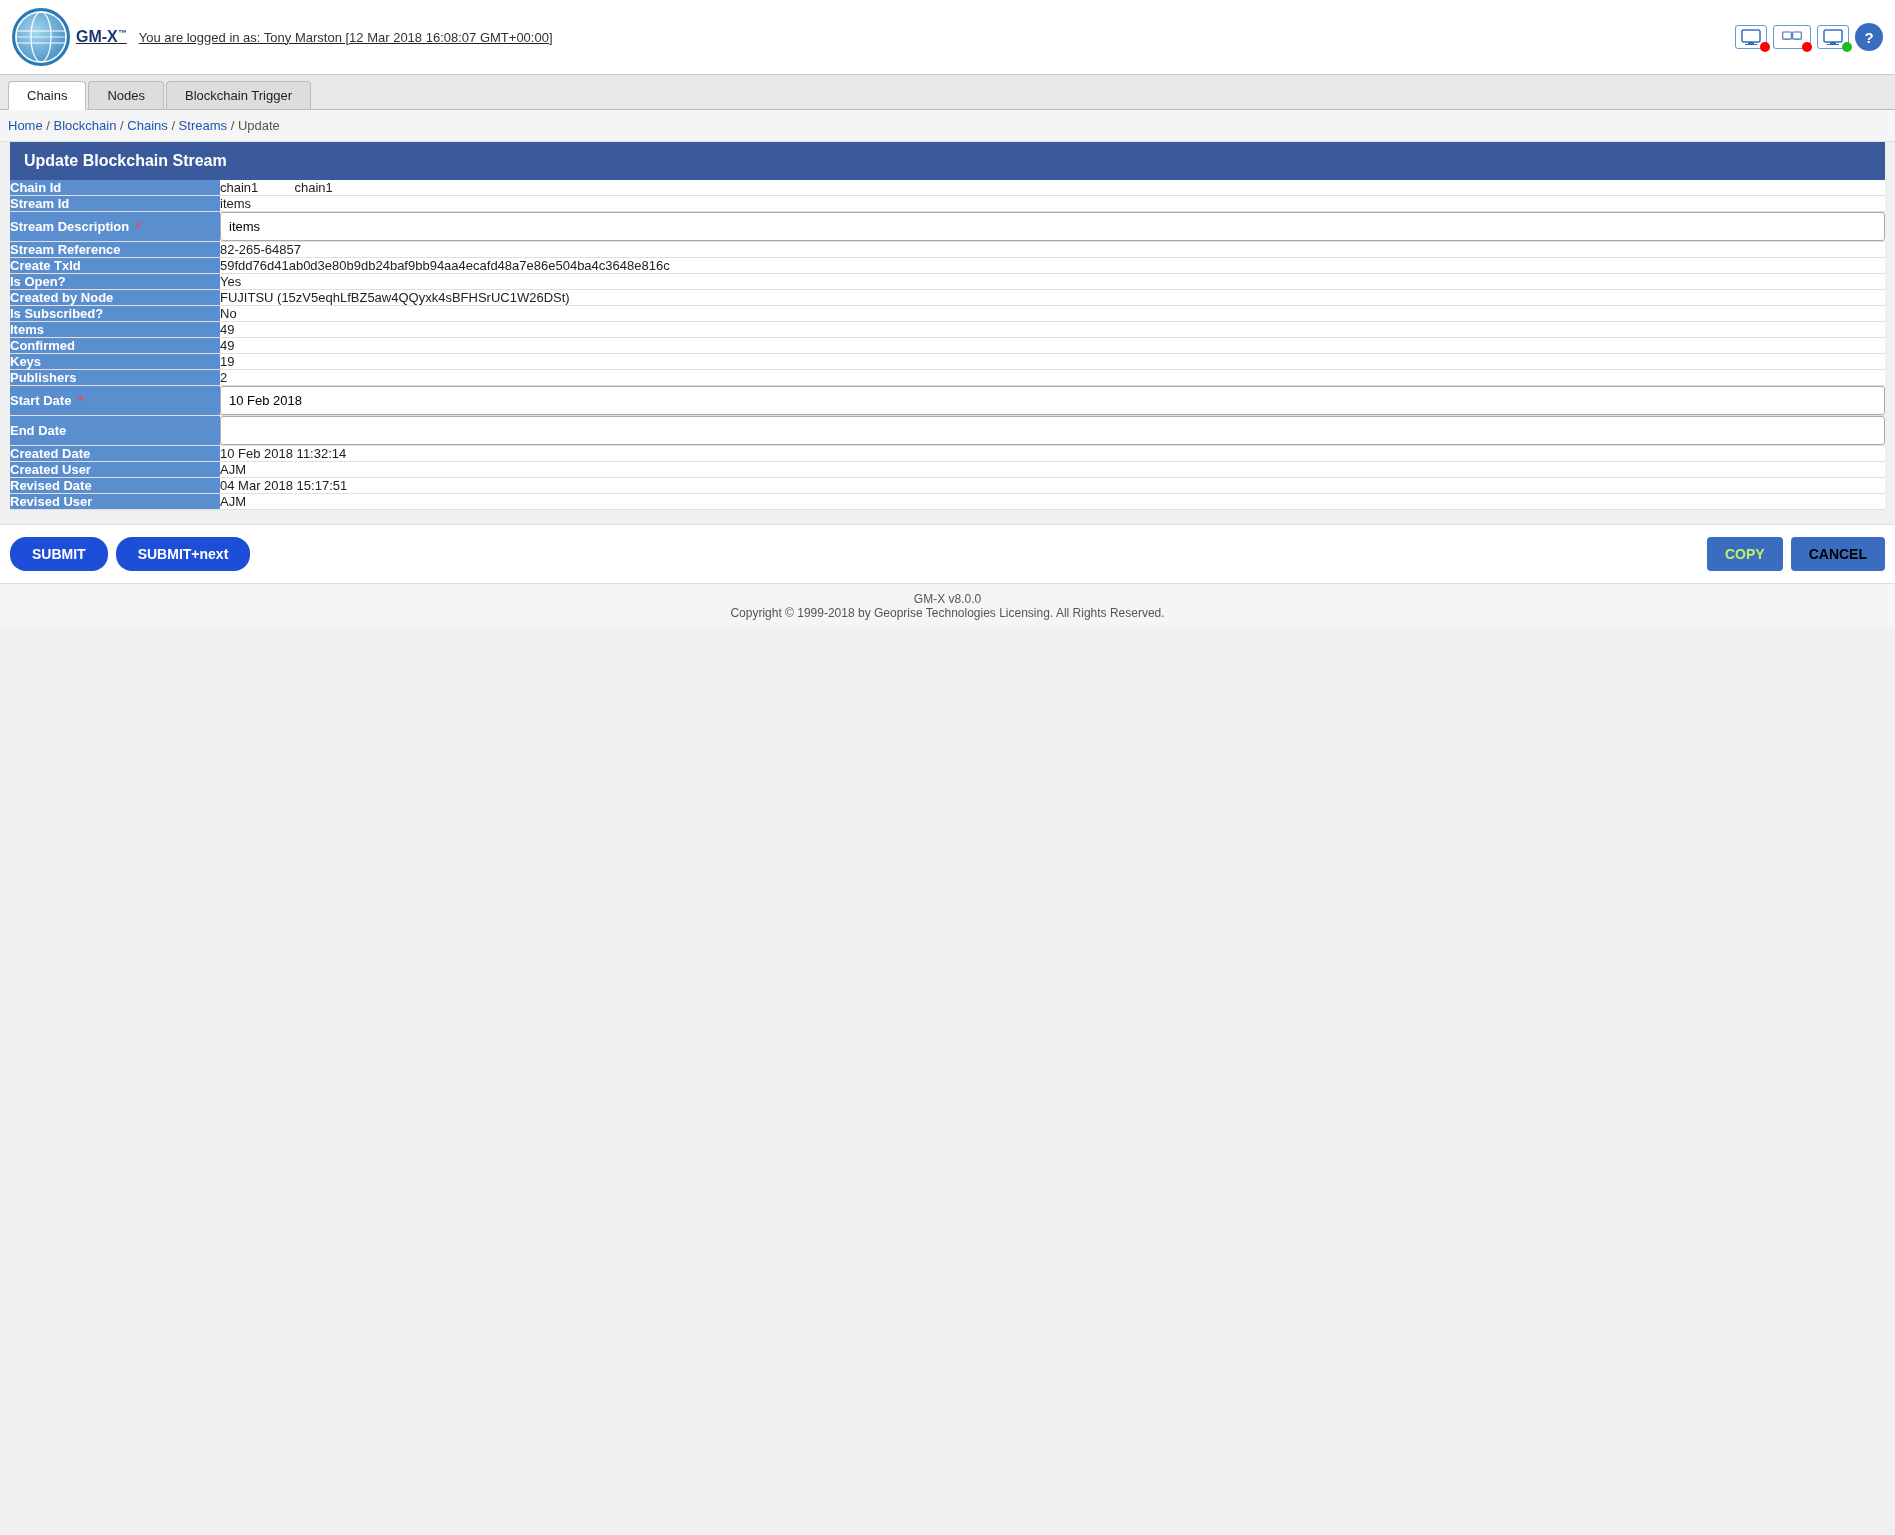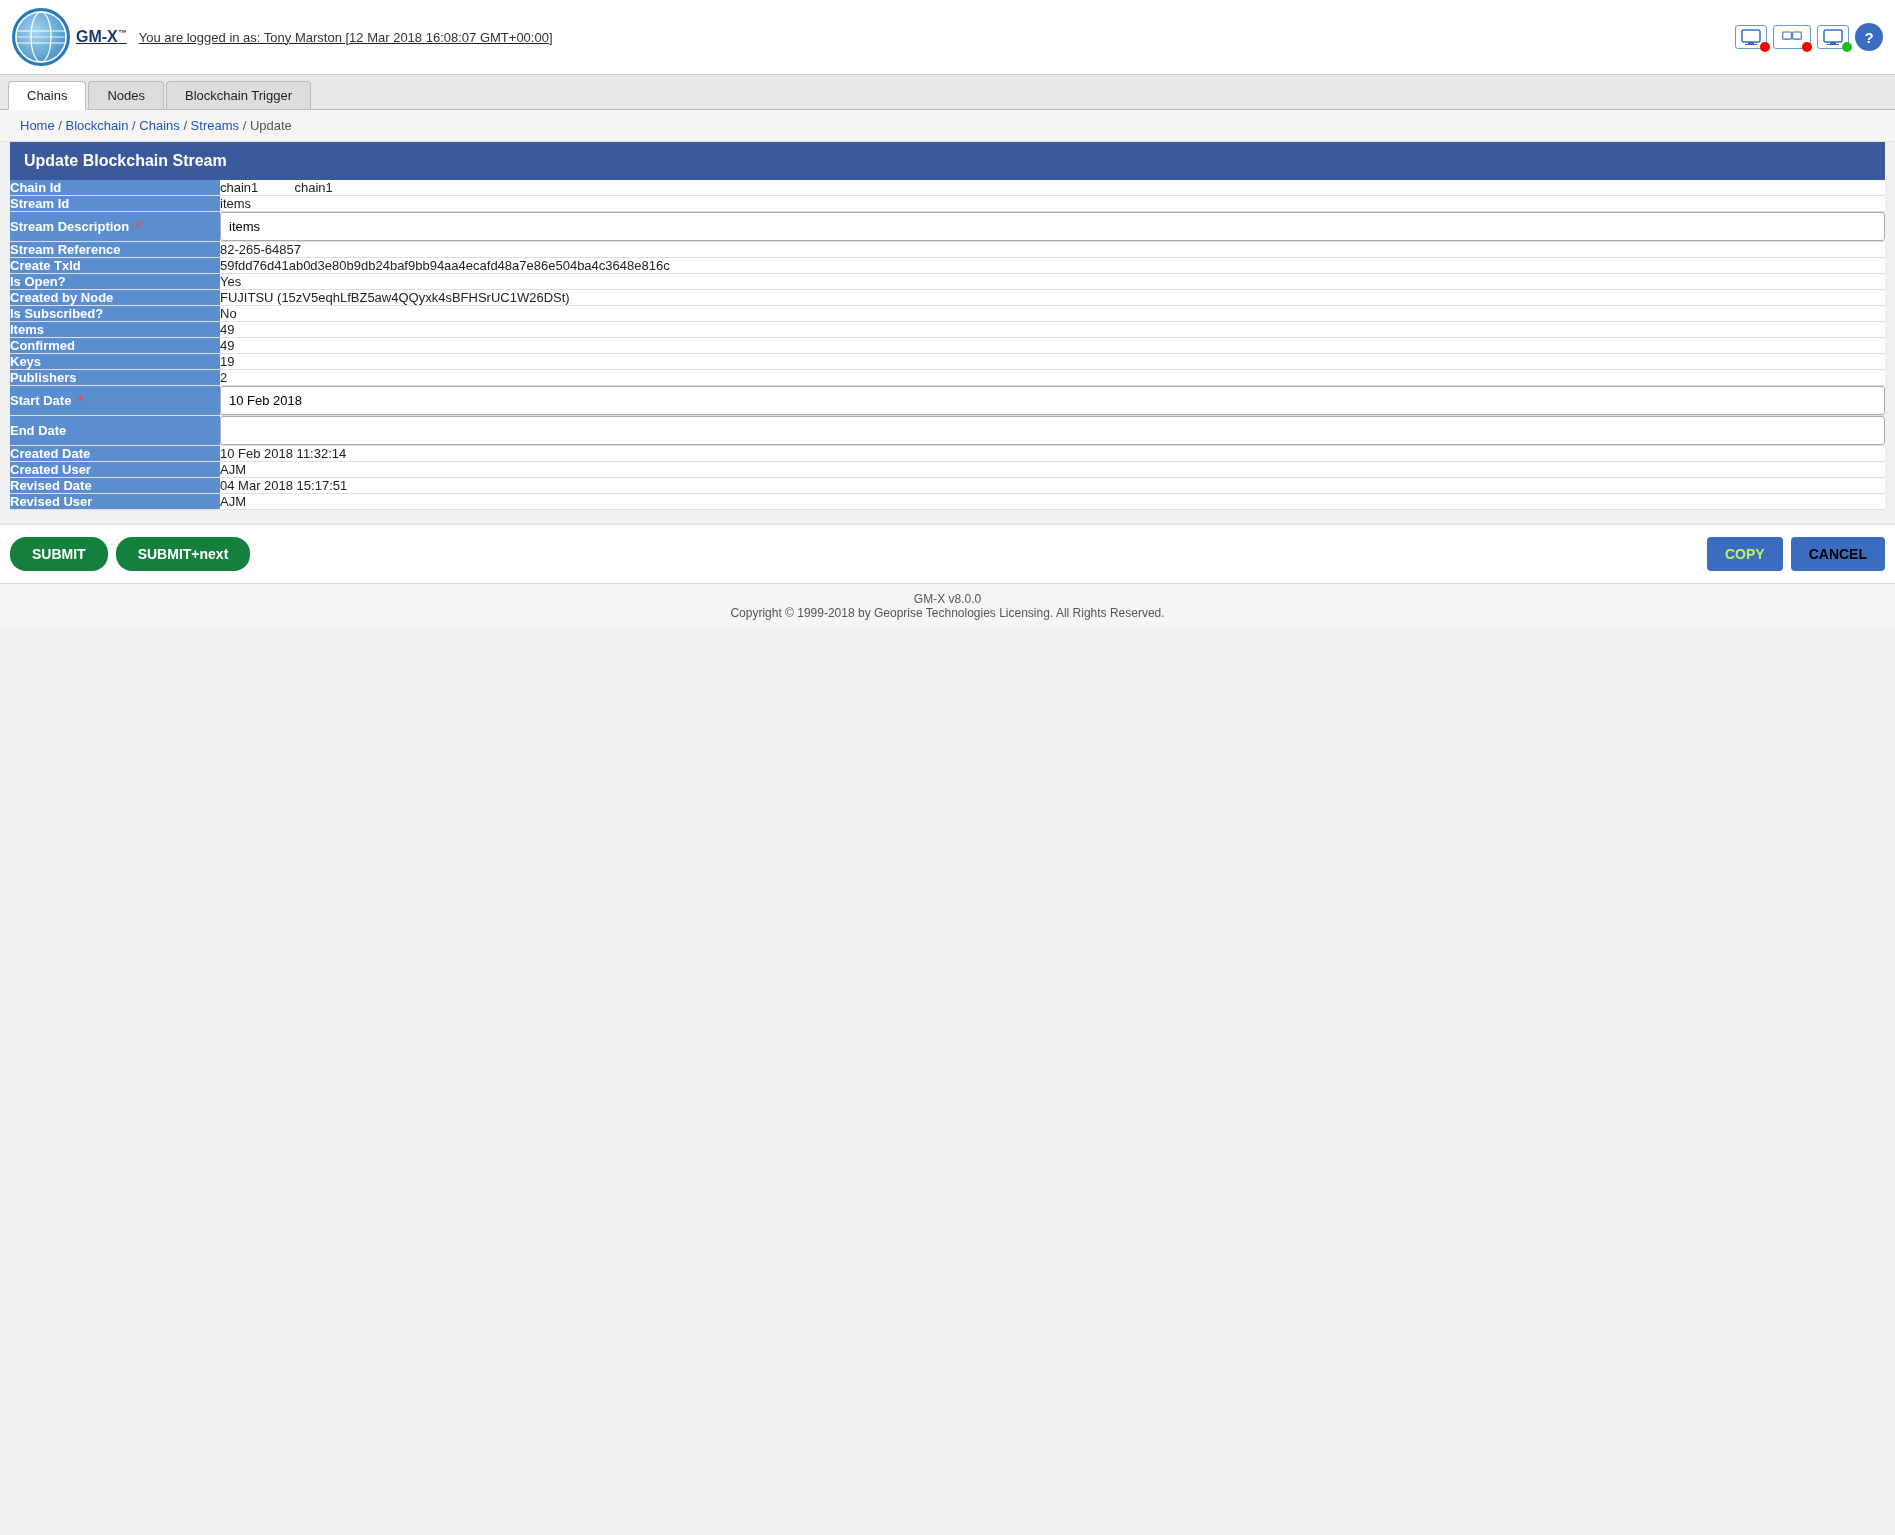"Home / Blockchain / Chains" #breadcrumb { padding: 8px 20px -> 8px 8px }
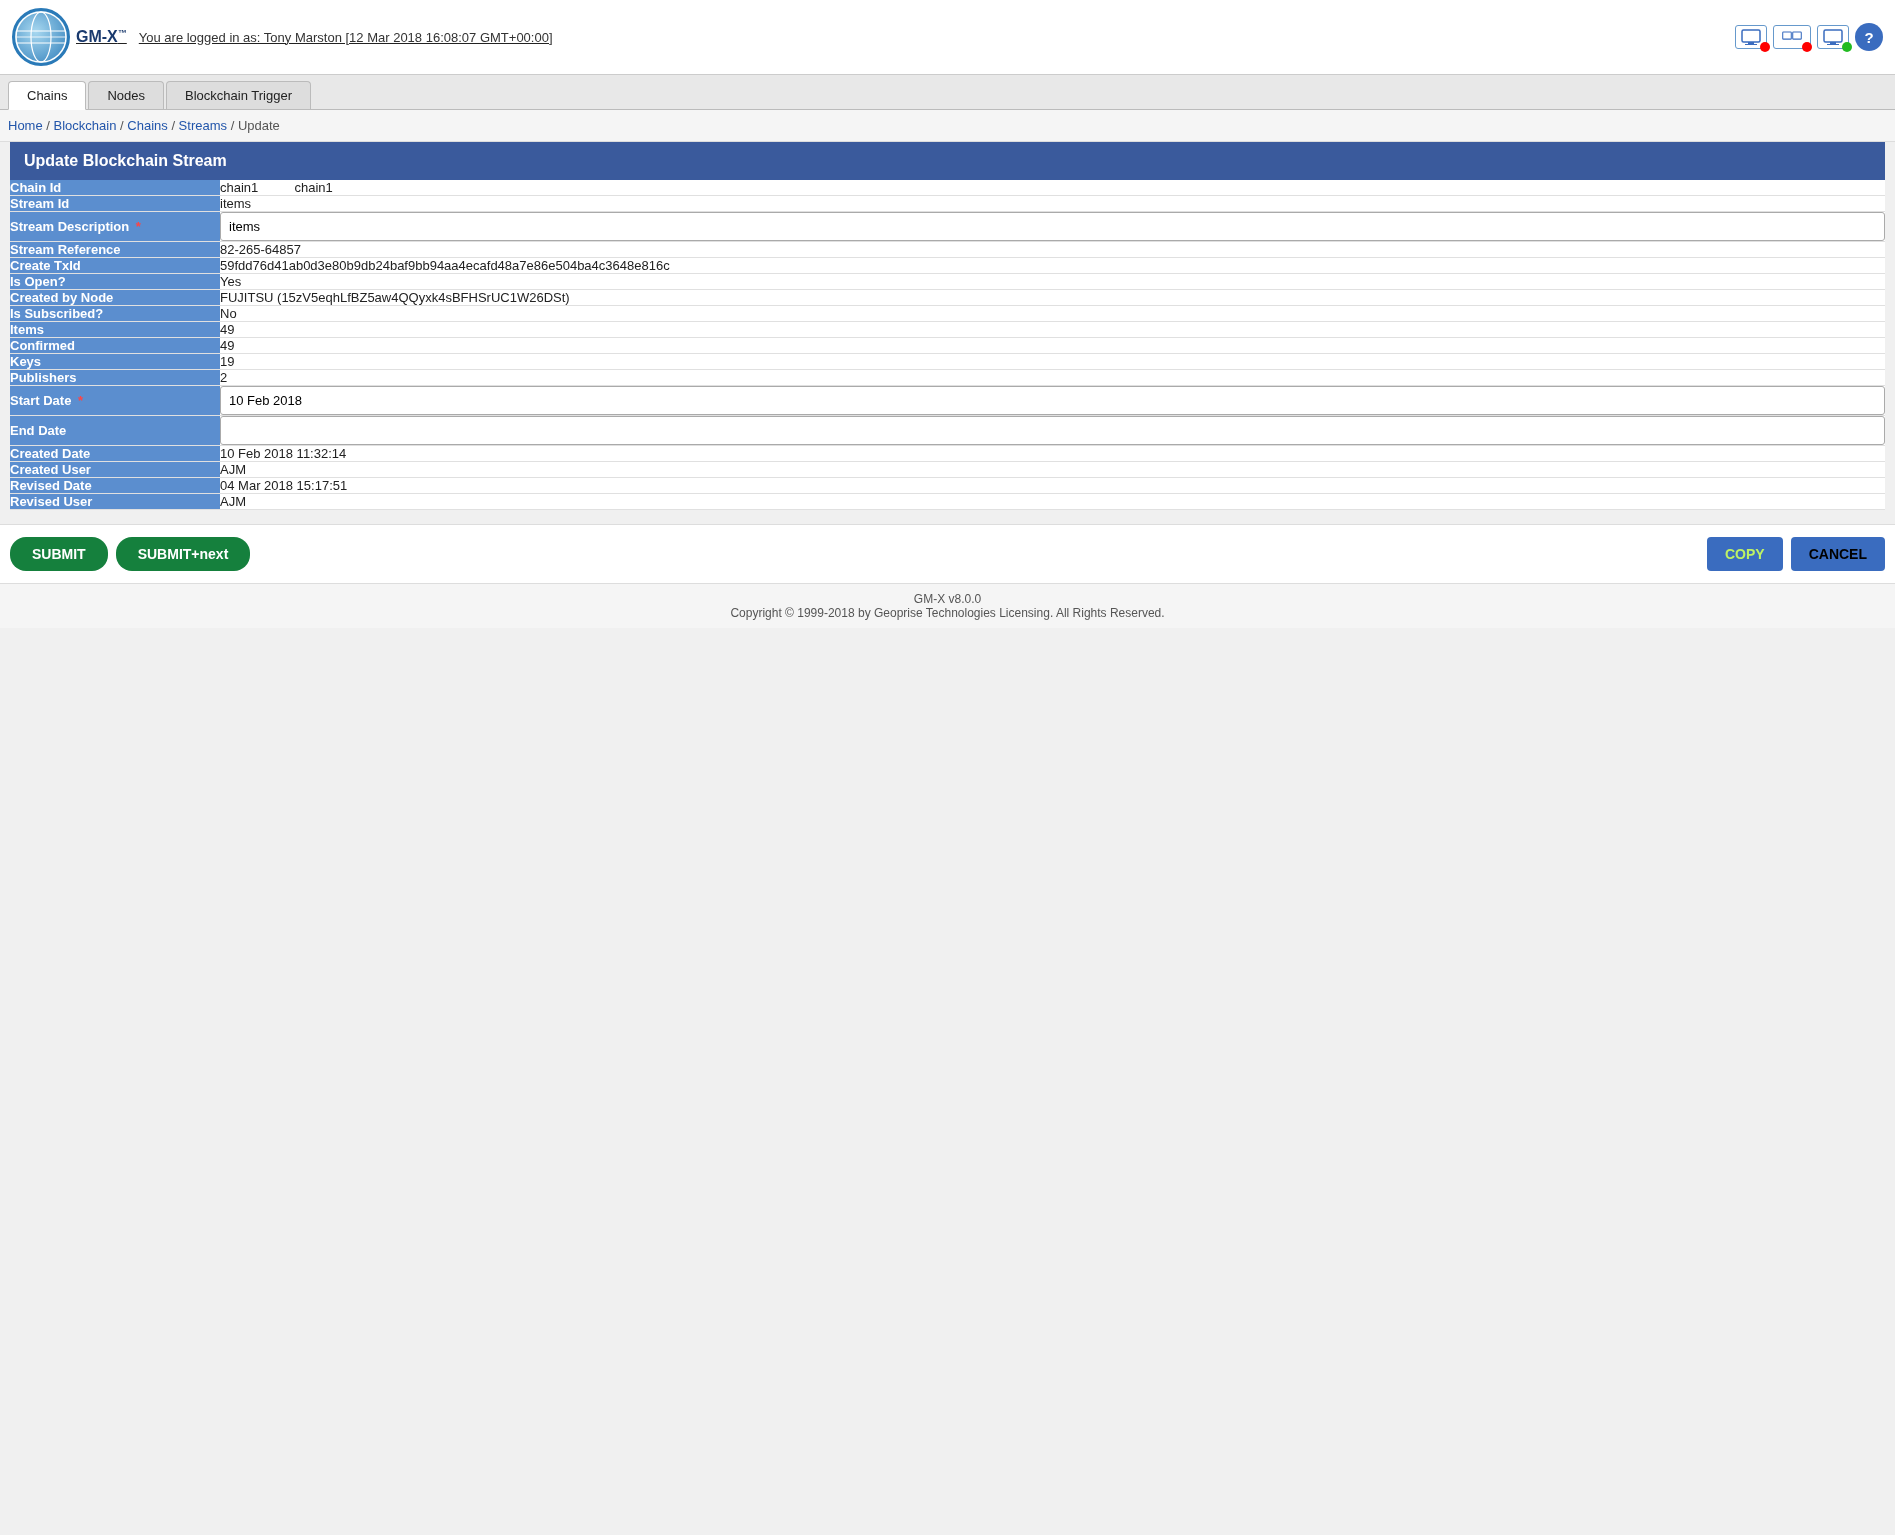"SUBMIT" .btn-submit { background: #15803d -> #1d4ed8 }
